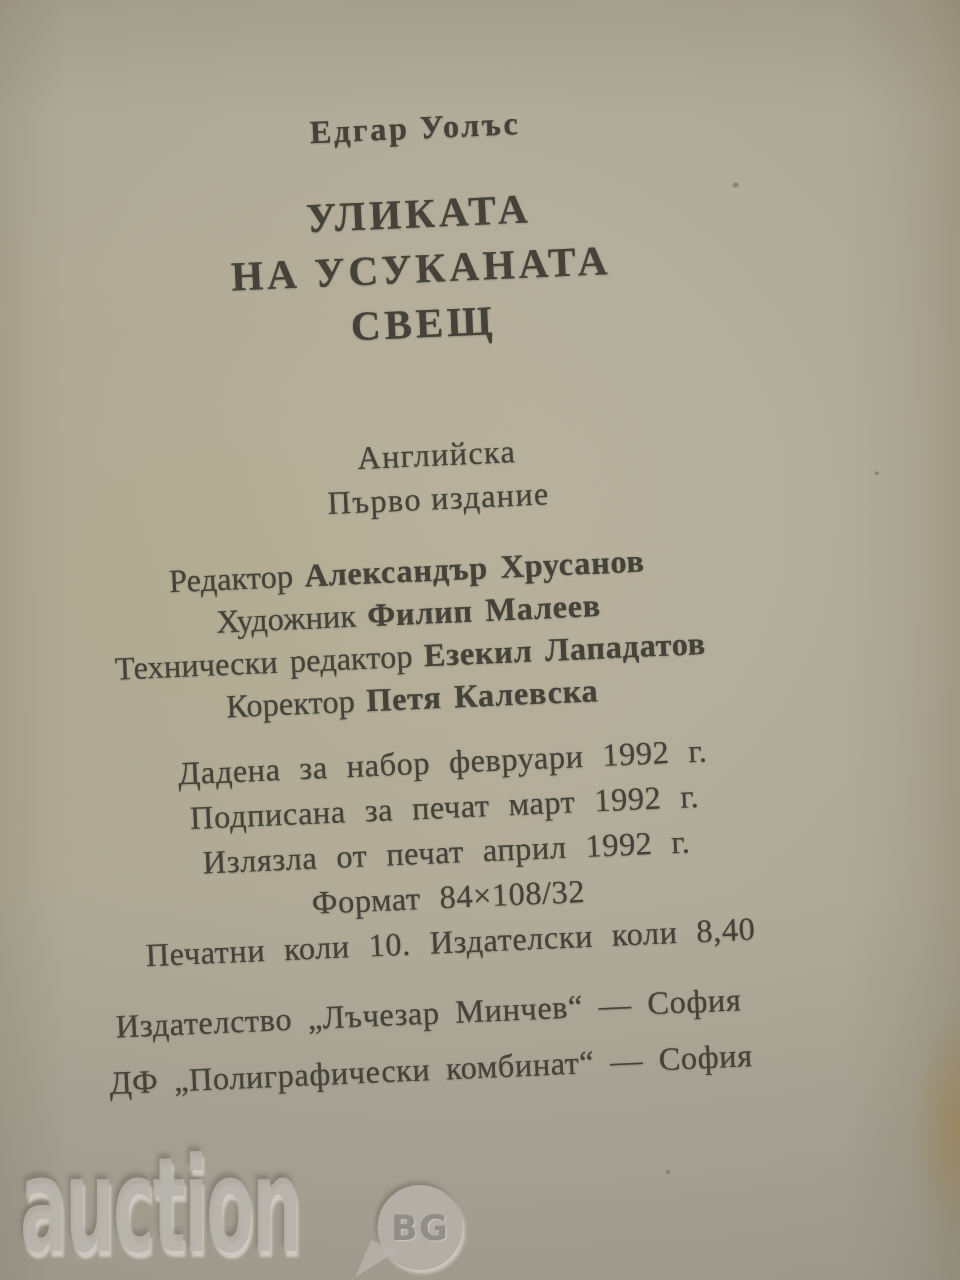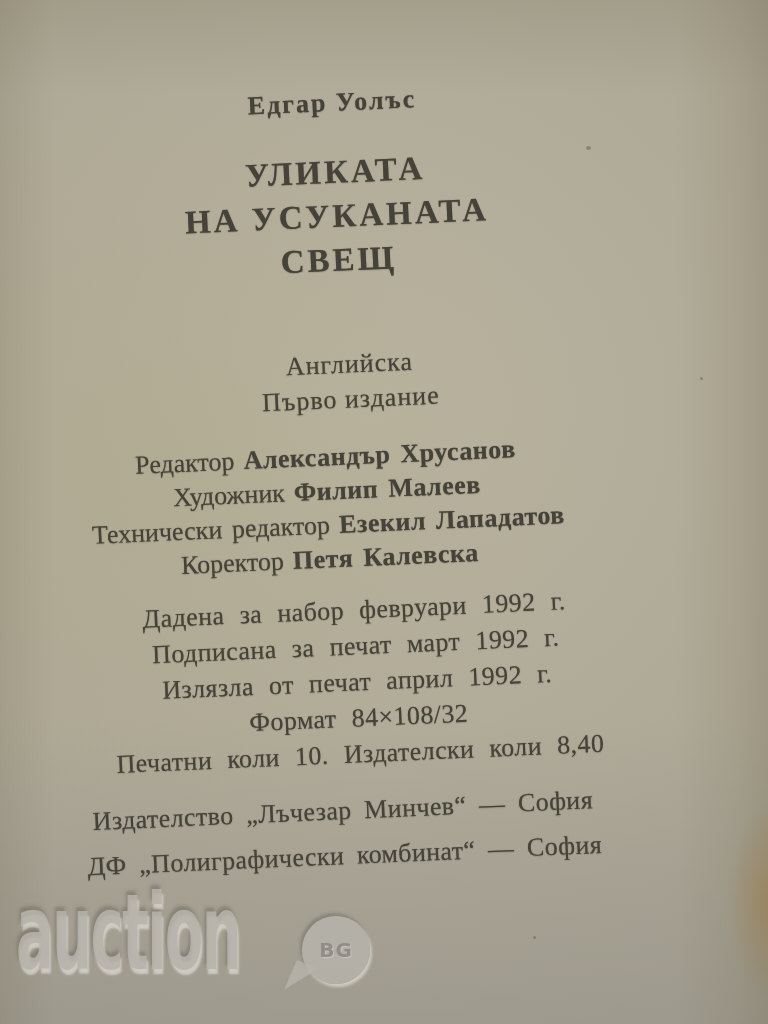"auction" .watermark { top: 898px -> 930px }
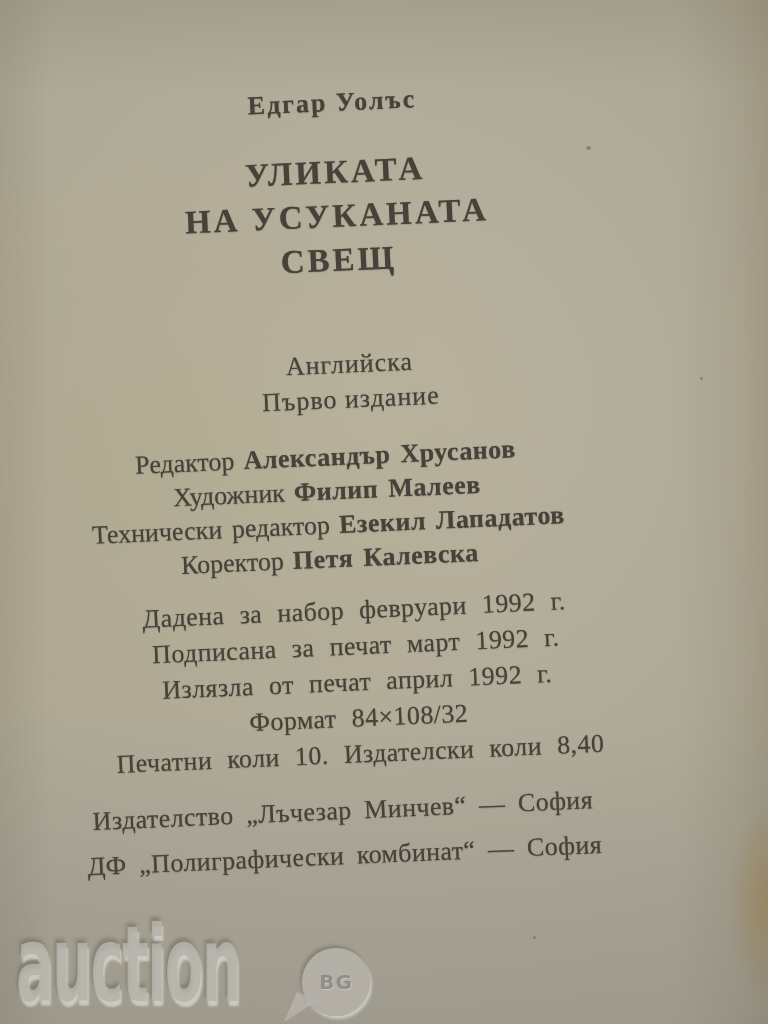"BG" .wm-badge { font-size: 20px -> 28px }
